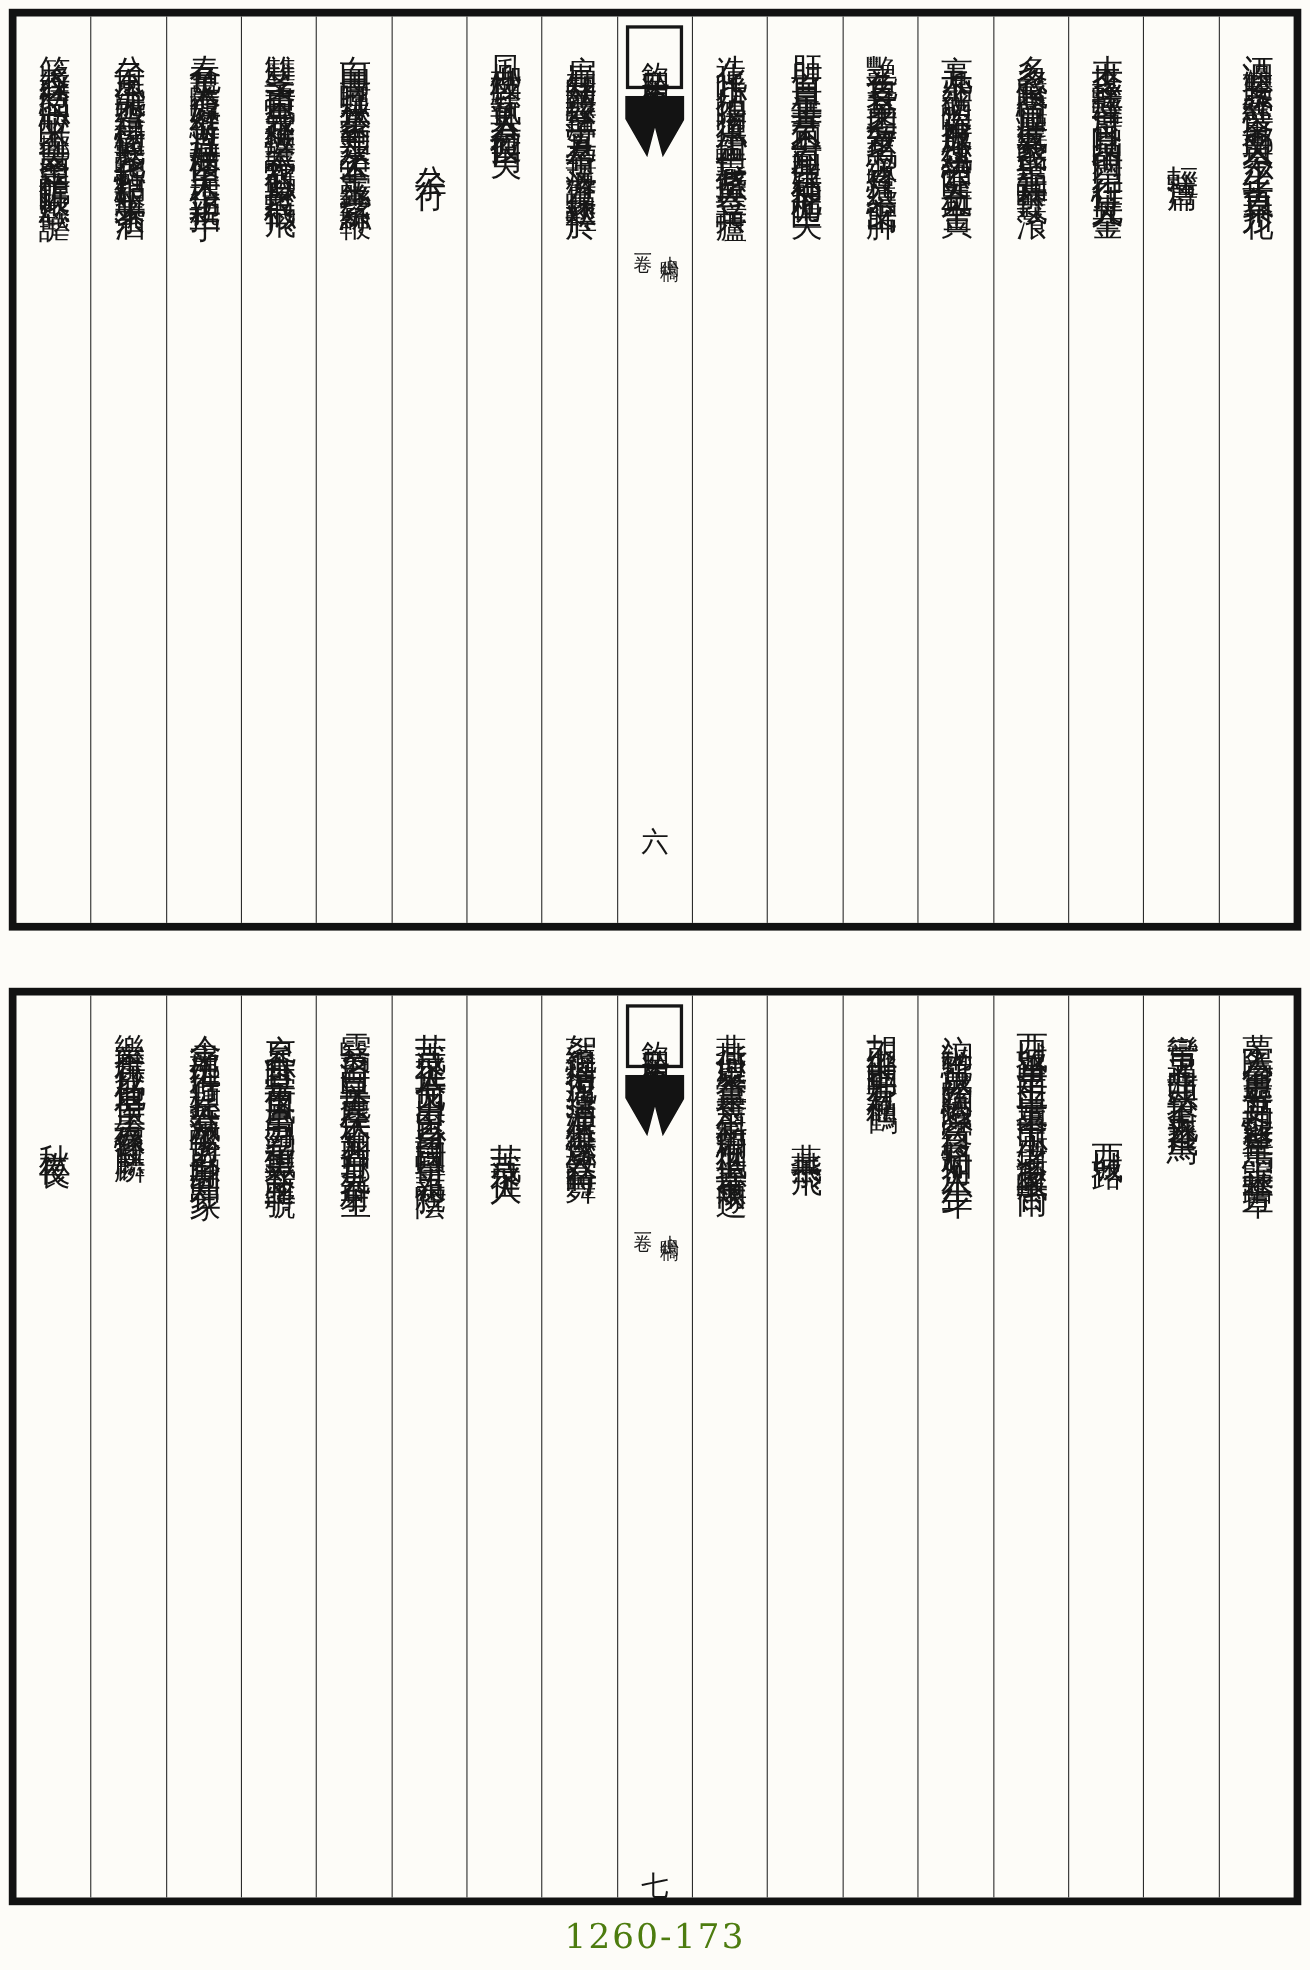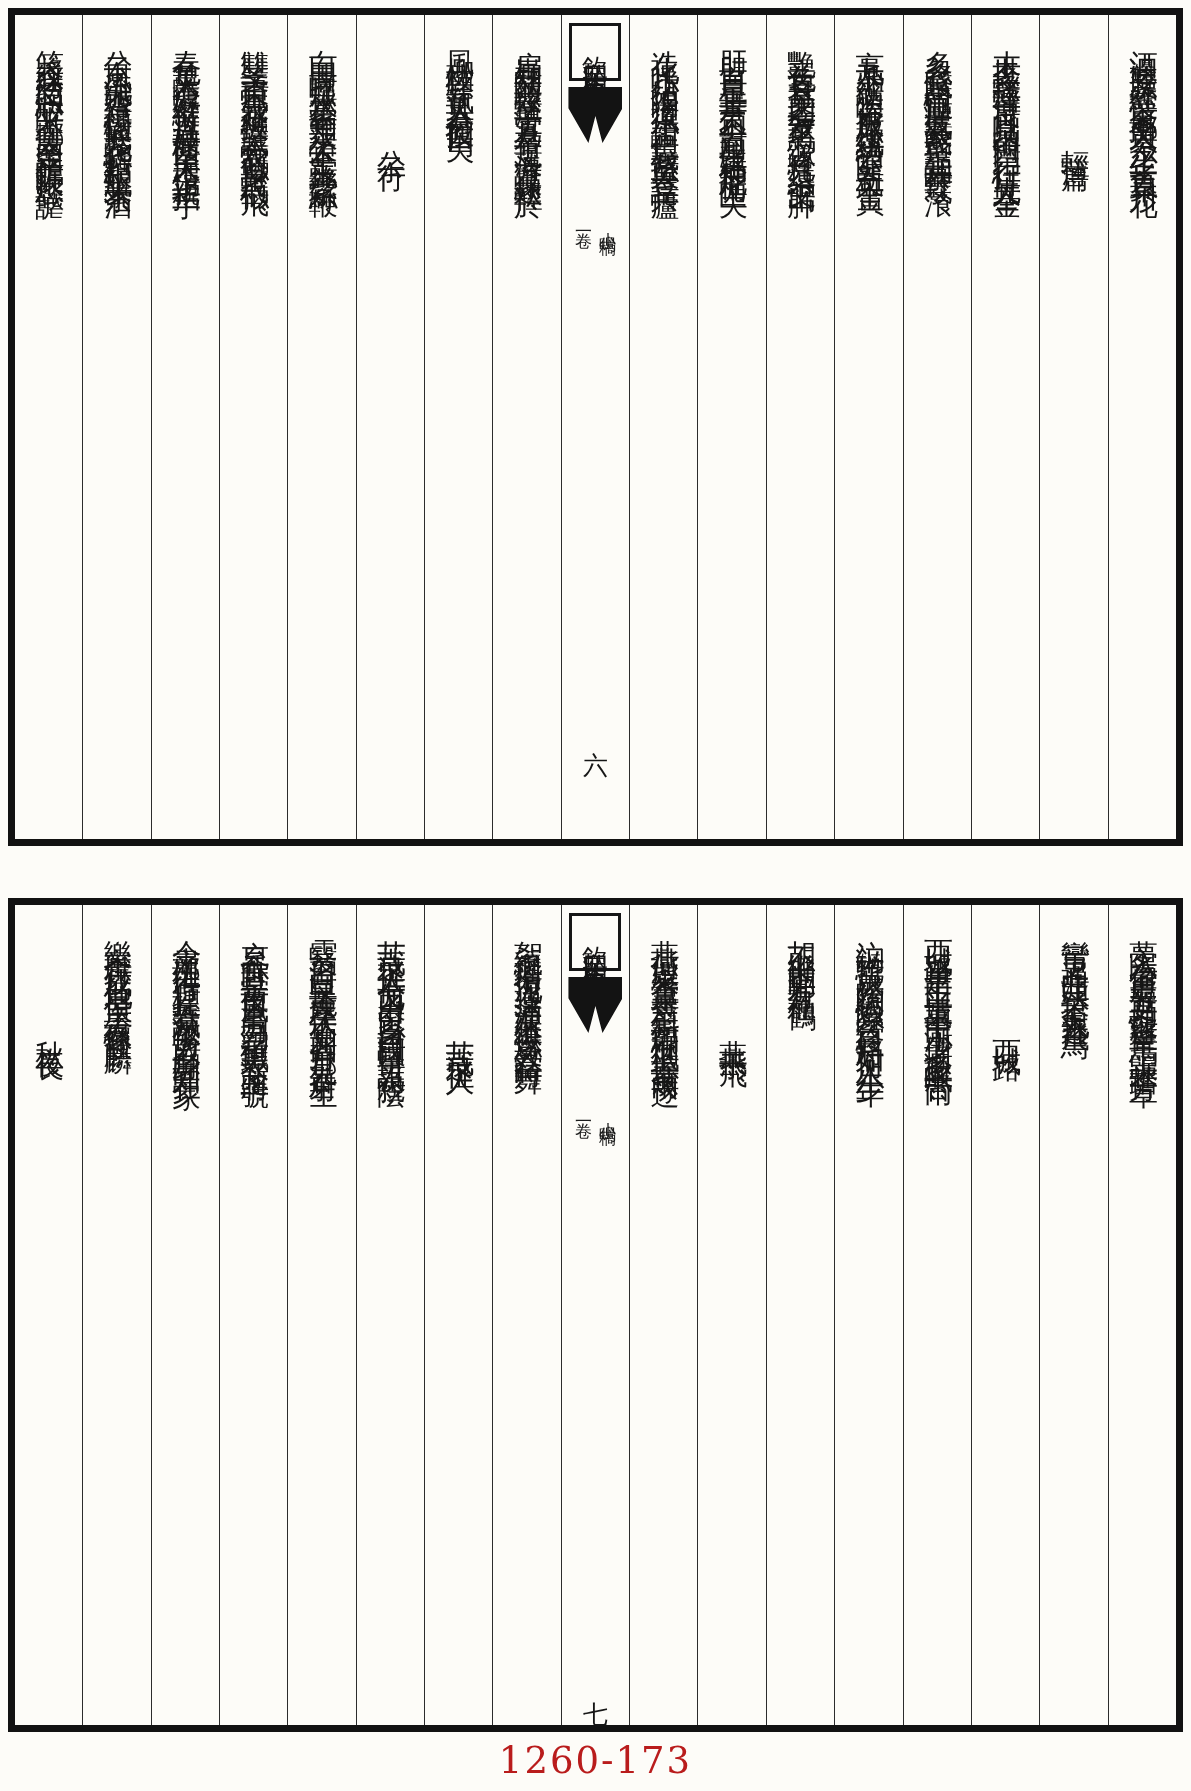"1260-173" .page-number { color: #b91c1c -> #4d7c0f; font-size: 37px -> 31px }
